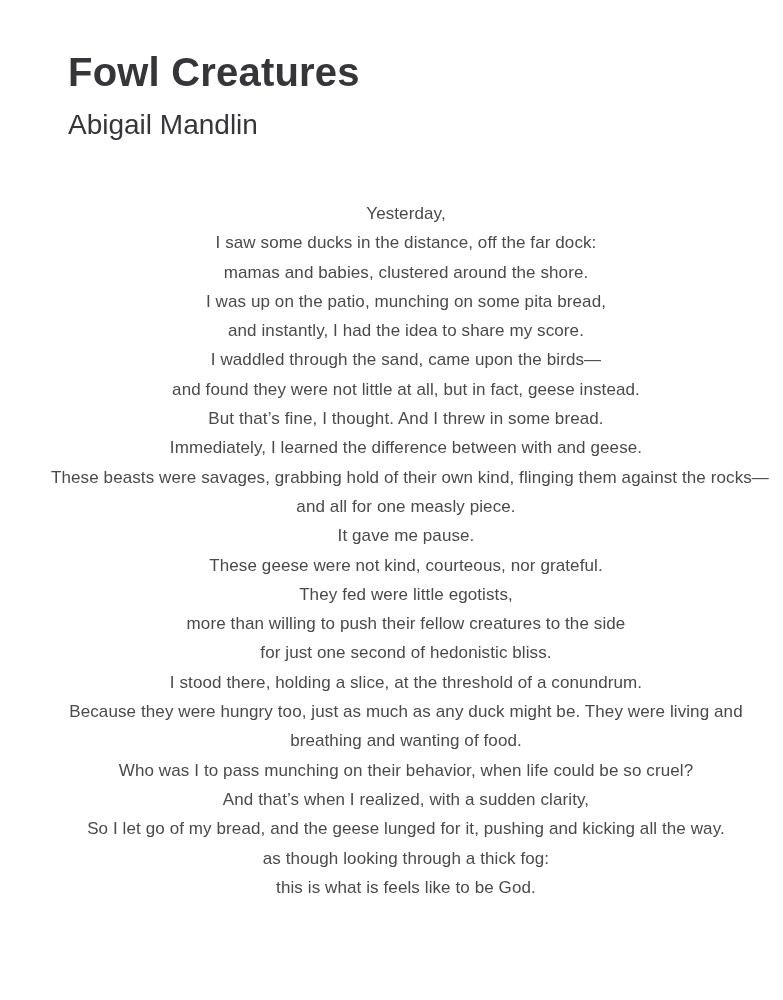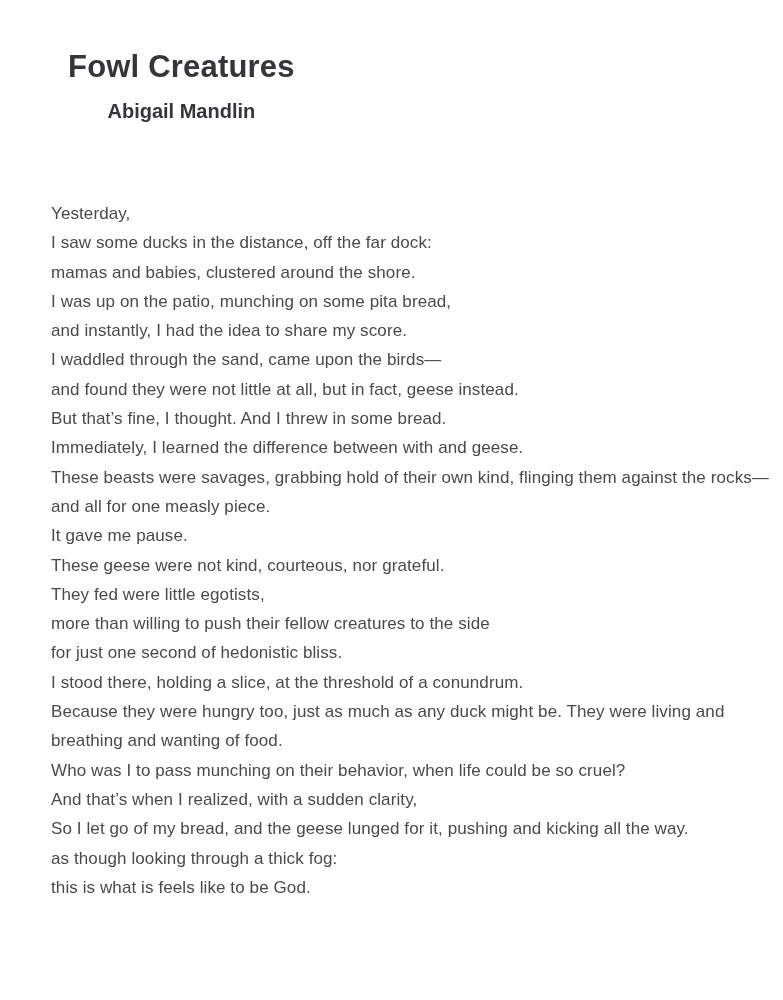"Fowl Creatures" .doc-title { font-size: 31px -> 40px }
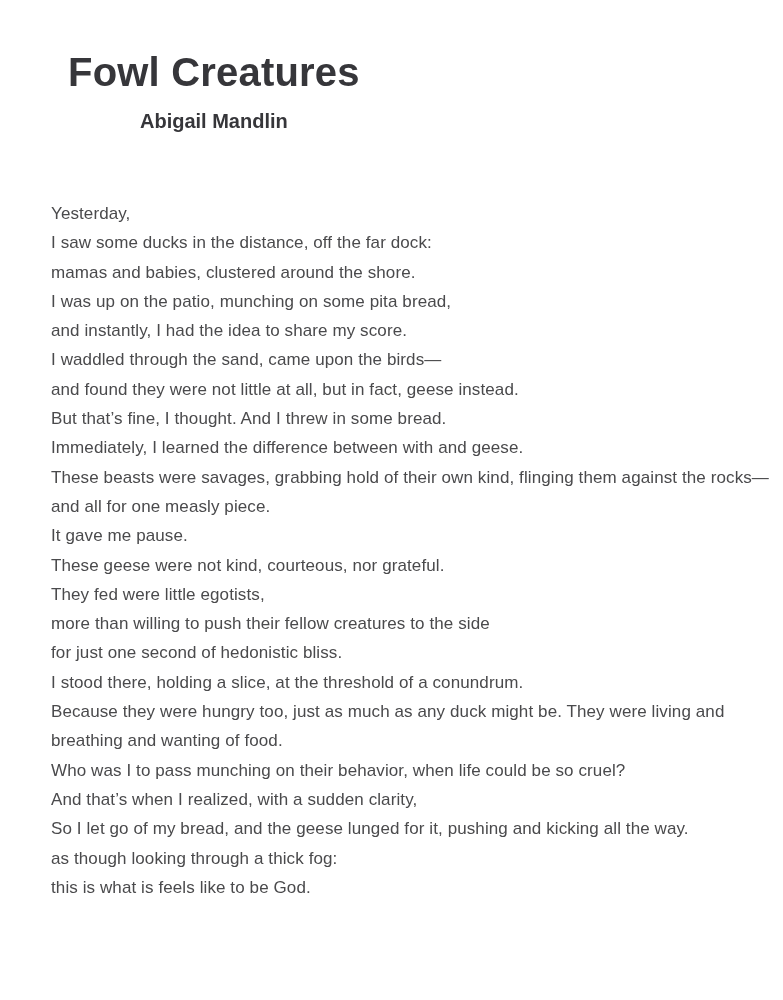"Abigail Mandlin" .doc-author { font-size: 20px -> 28px; font-weight: 700 -> 400; text-align: center -> none }
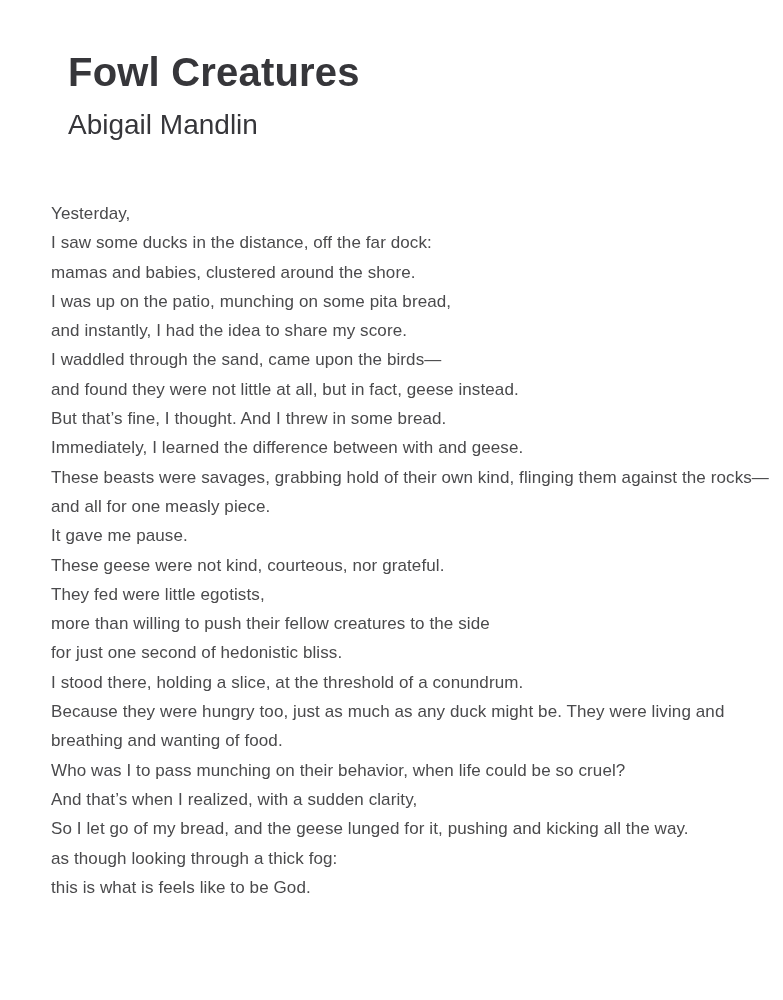"Yesterday," .poem-line { text-align: none -> center }
